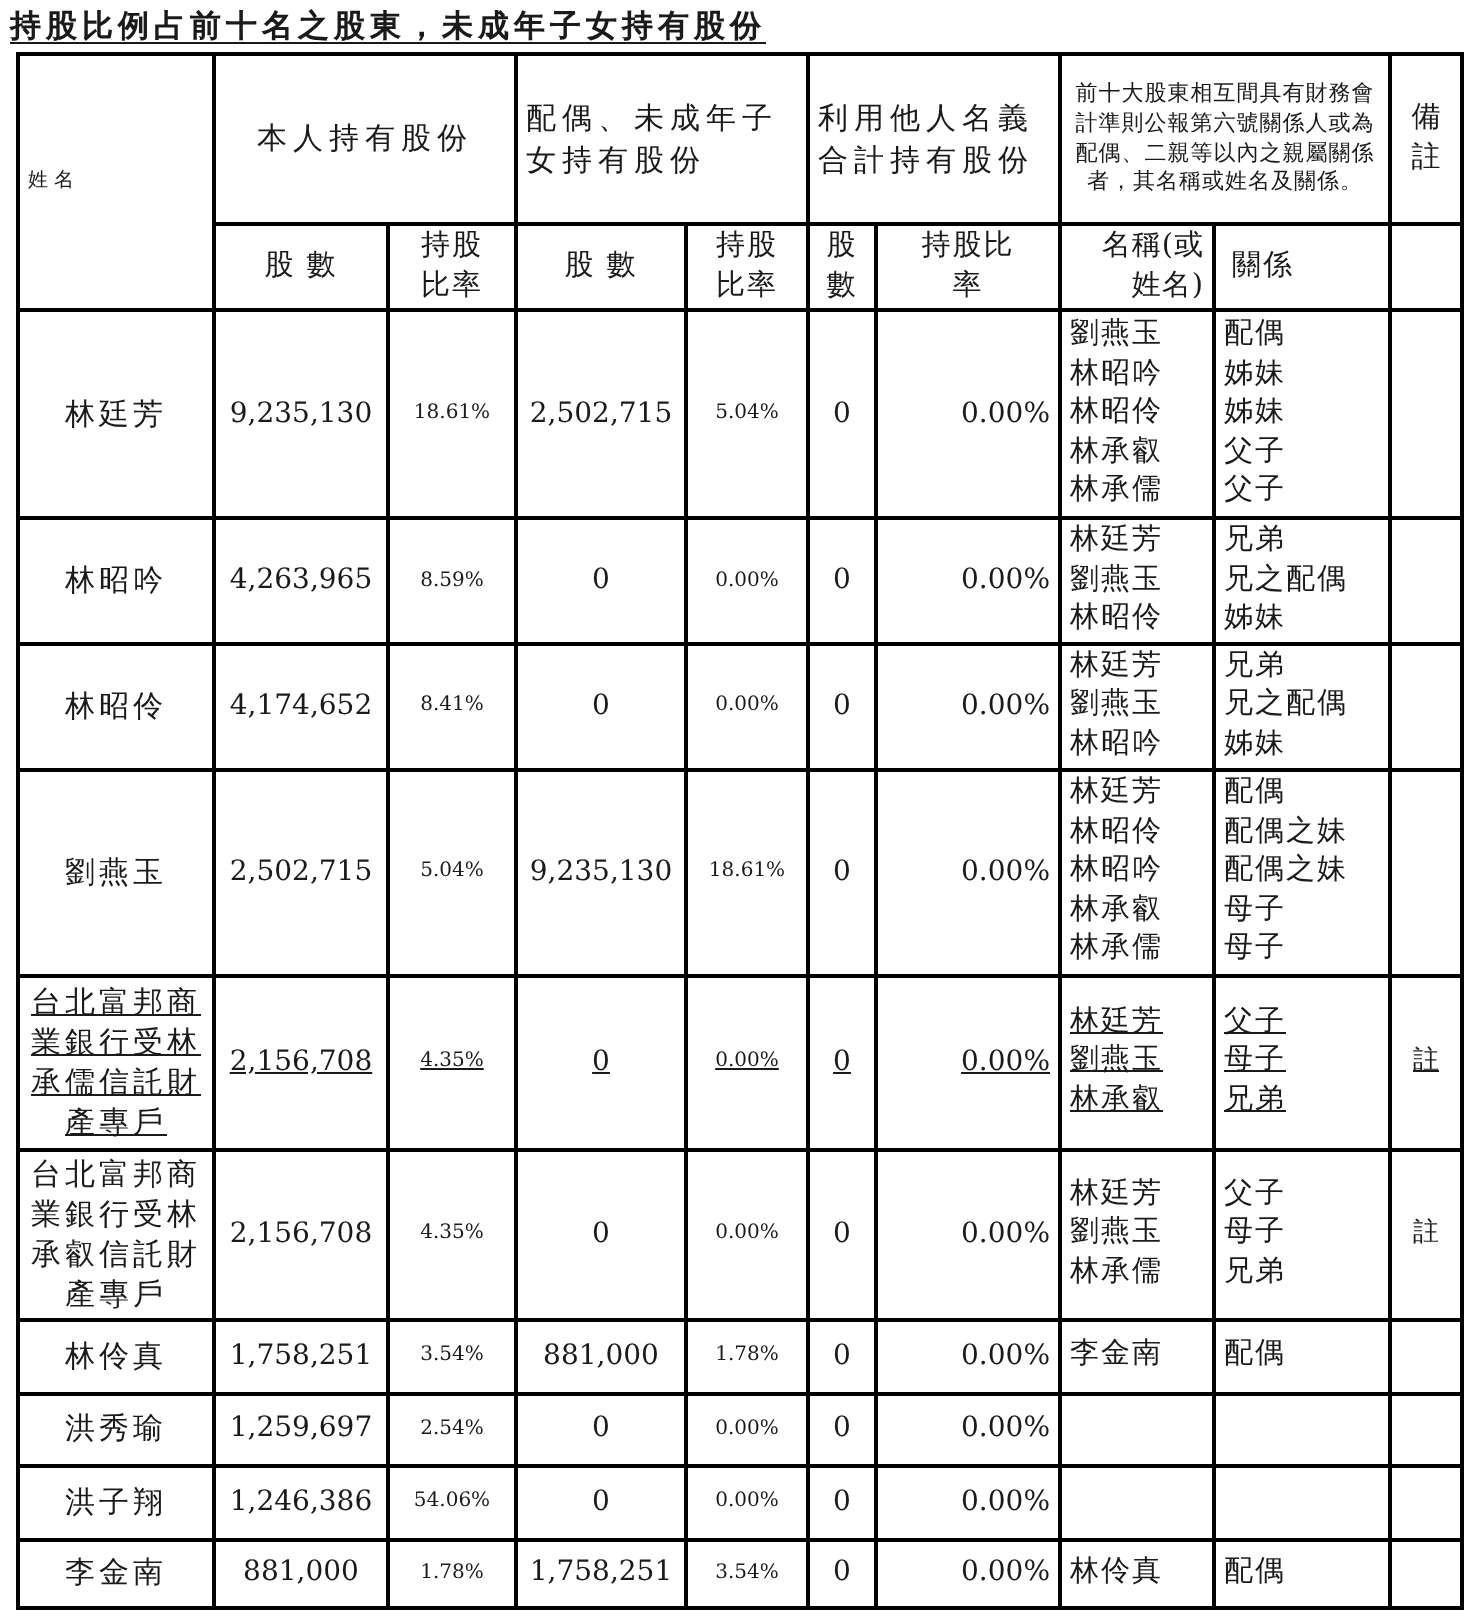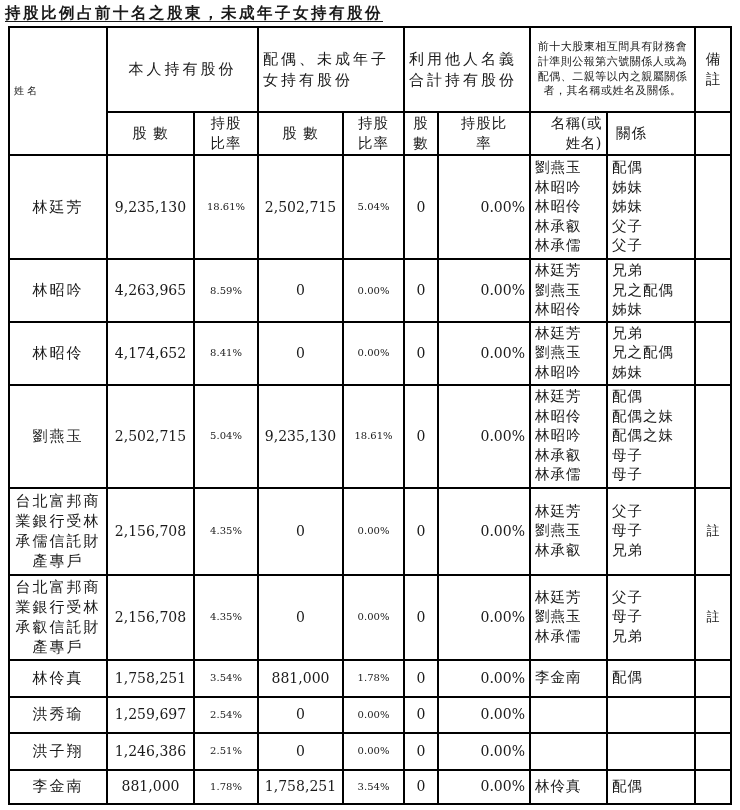"台北富邦商業銀行受林承儒信託財產專戶" tr { text-decoration: none -> underline }
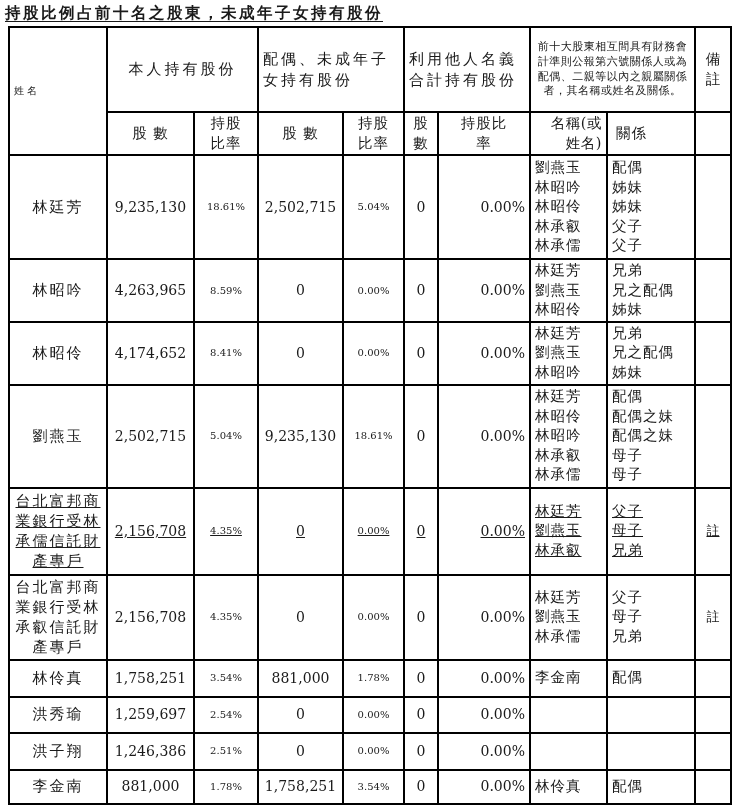"2.51%" td.c-pct { text: 2.51% -> 54.06% }
